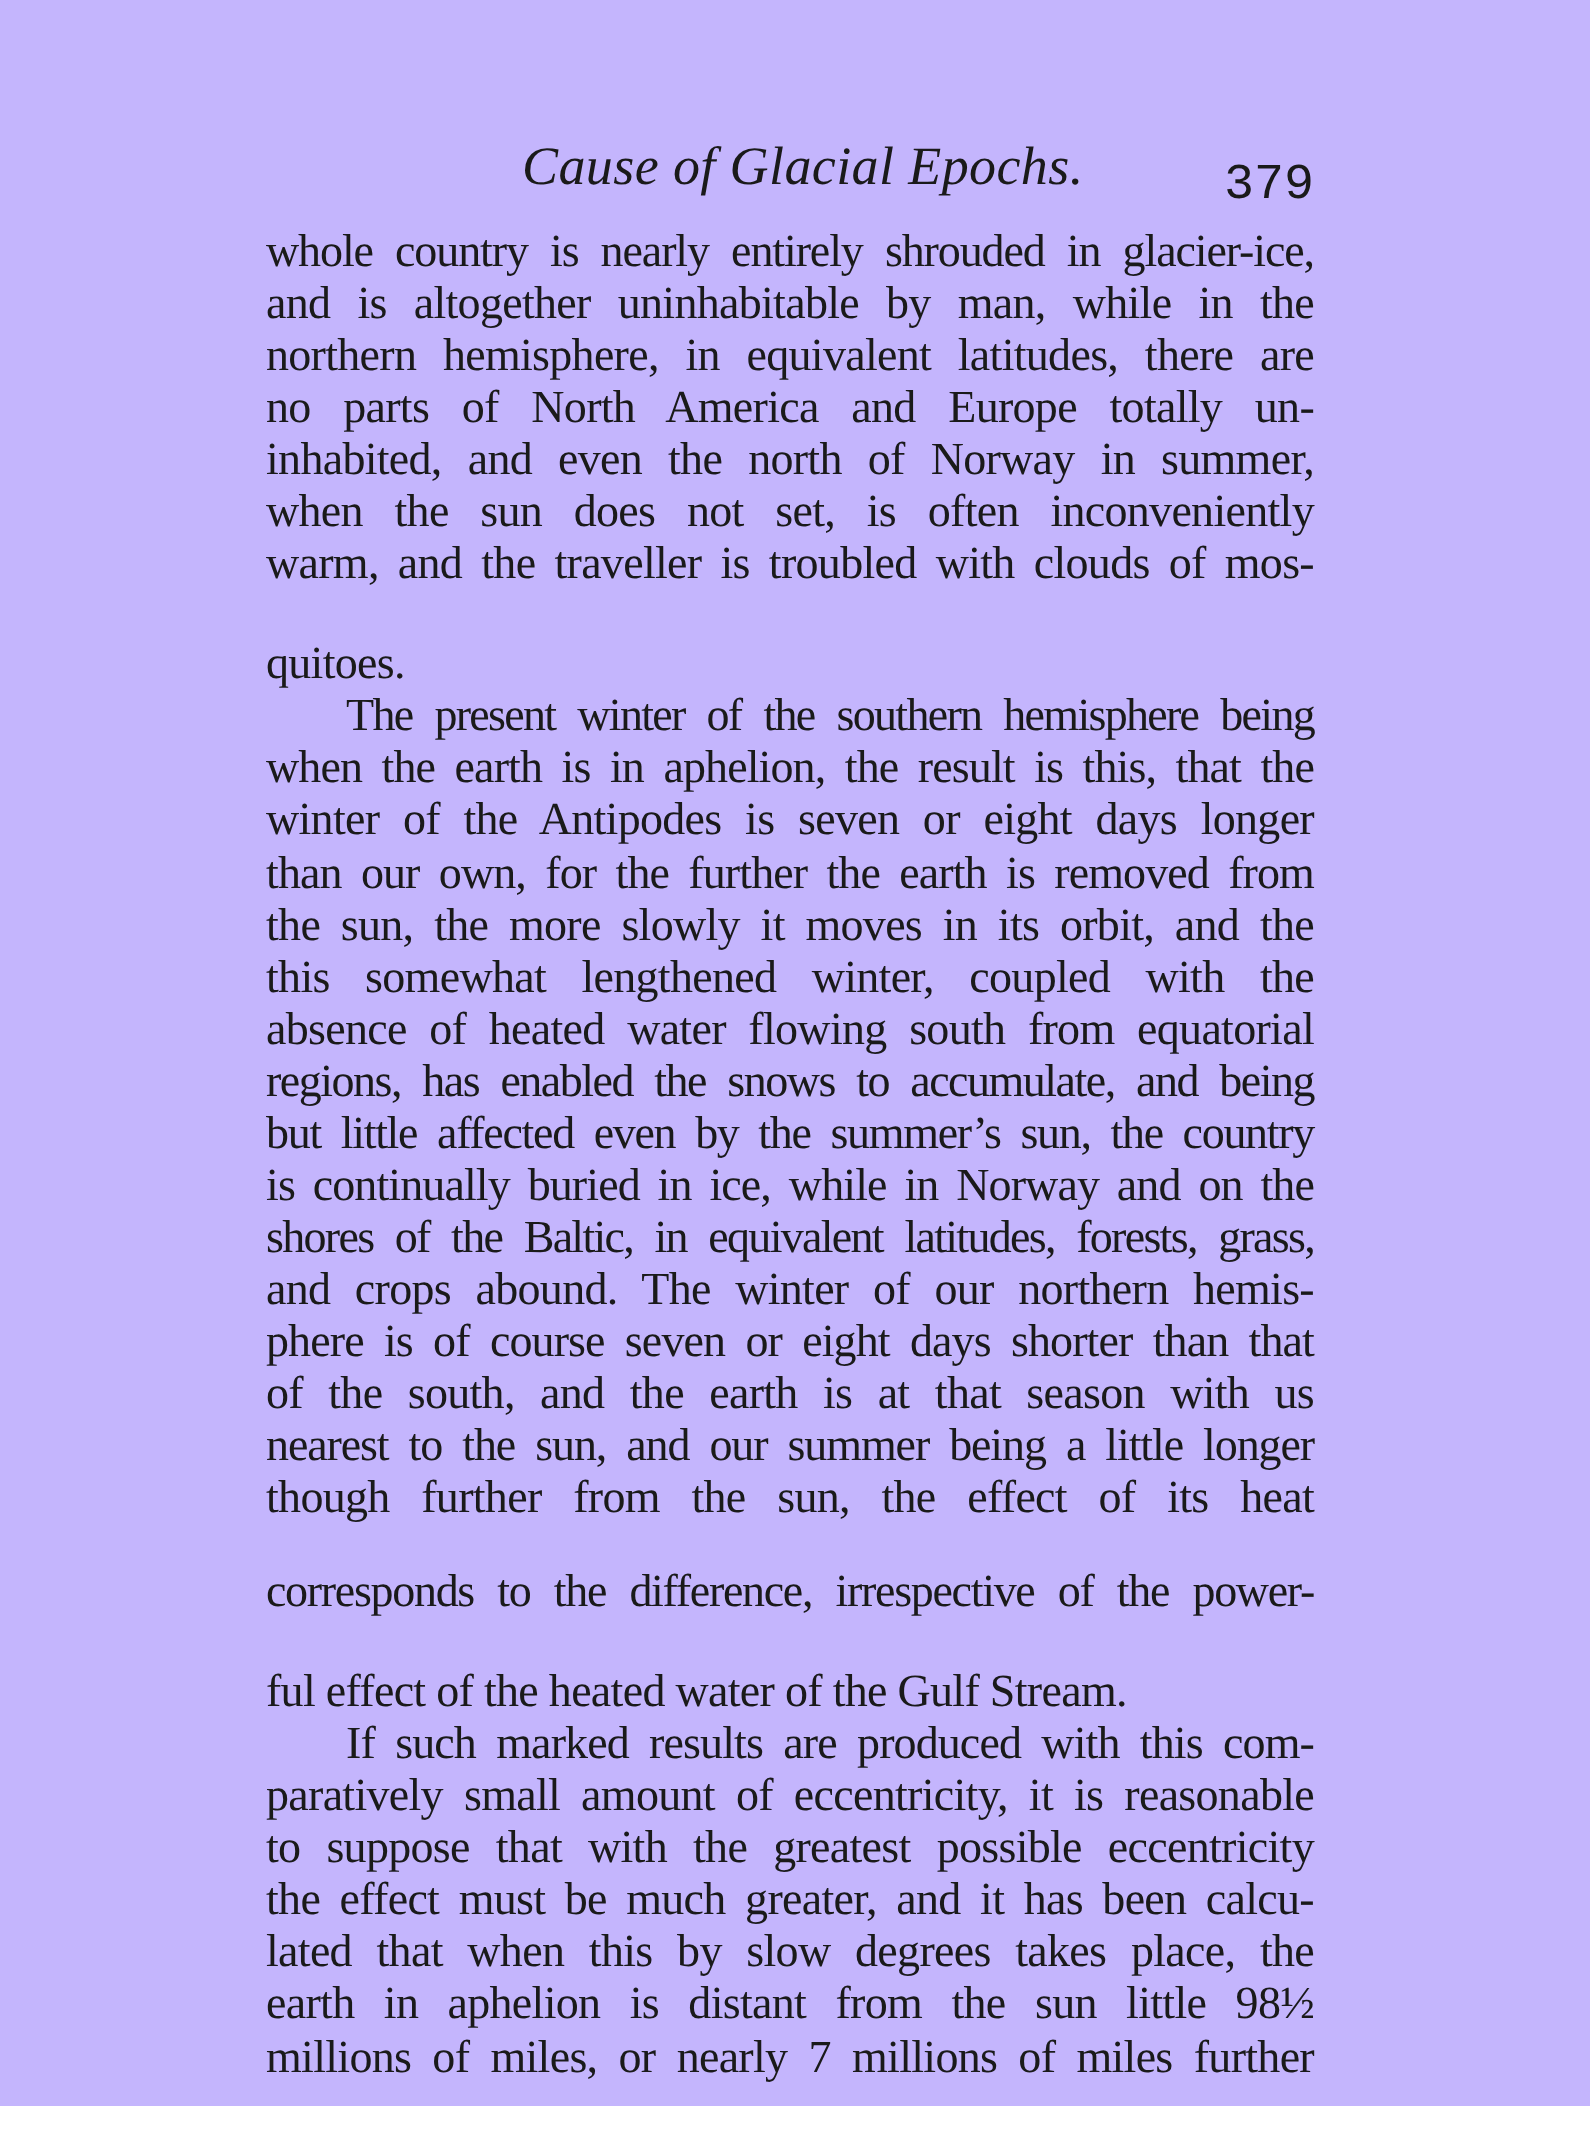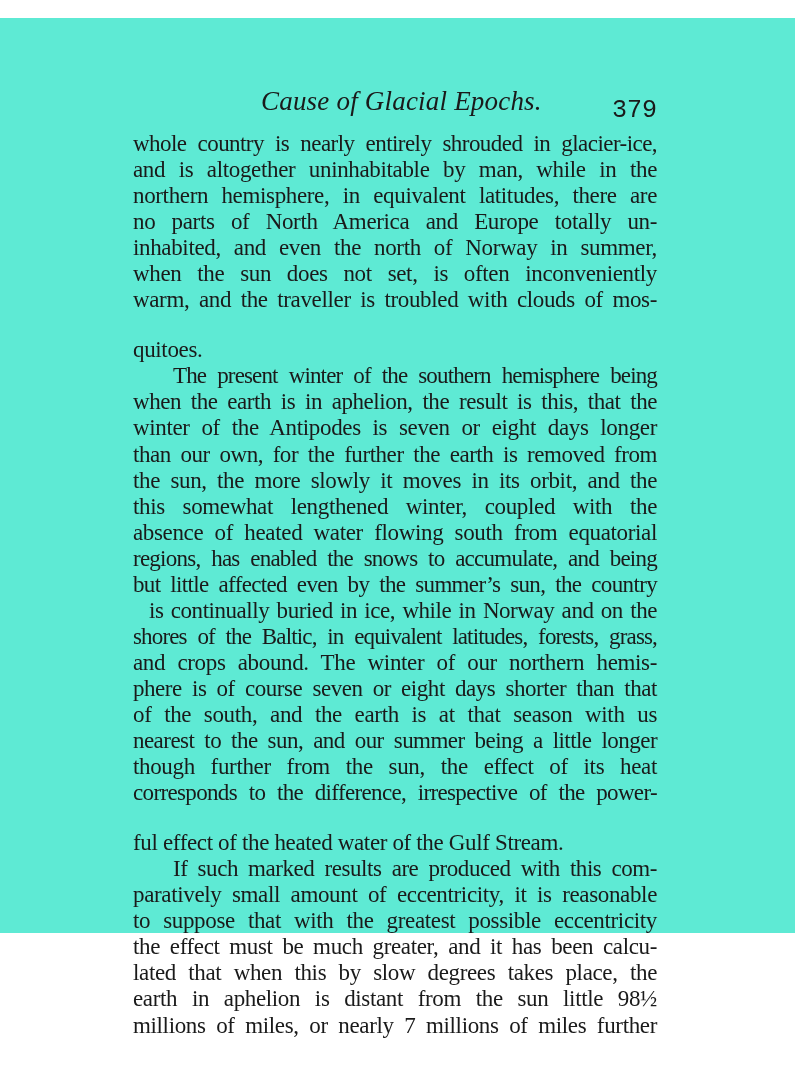"Cause of Glacial Epochs." .page { background: #5eead4 -> #c4b5fd; height: 915px -> 1053px; top: 18px -> 0 }
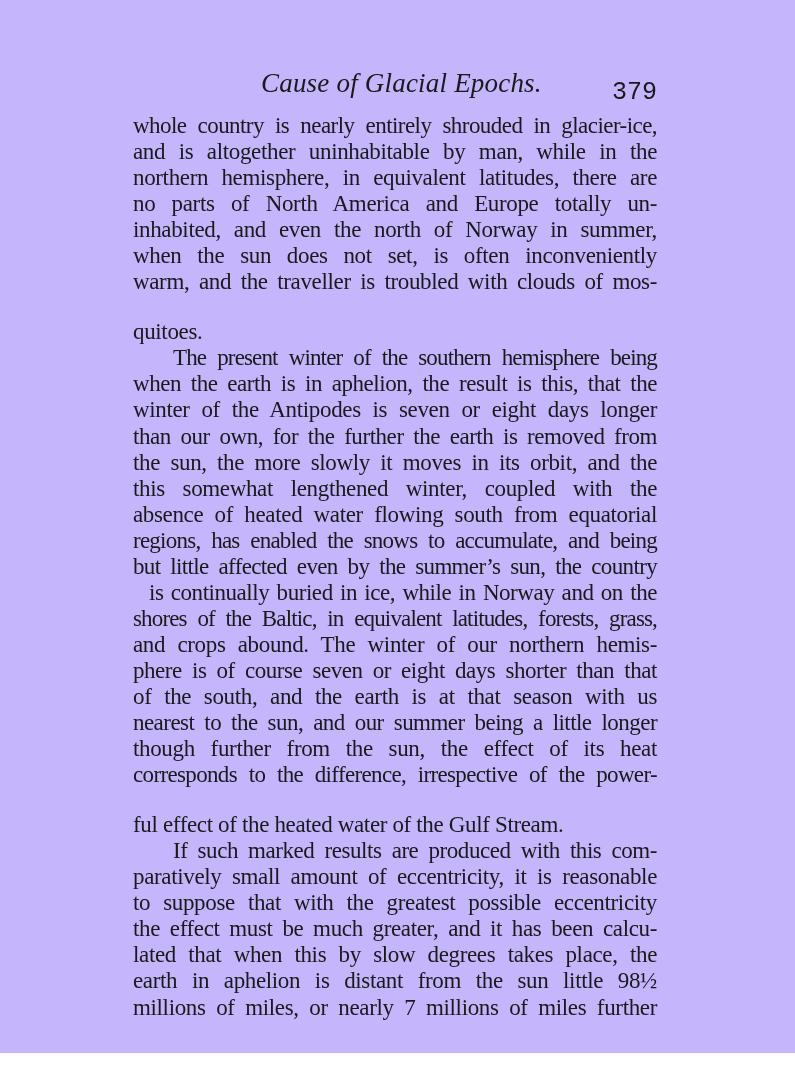"is continually buried in ice," span.line { margin-left: 16px -> none }
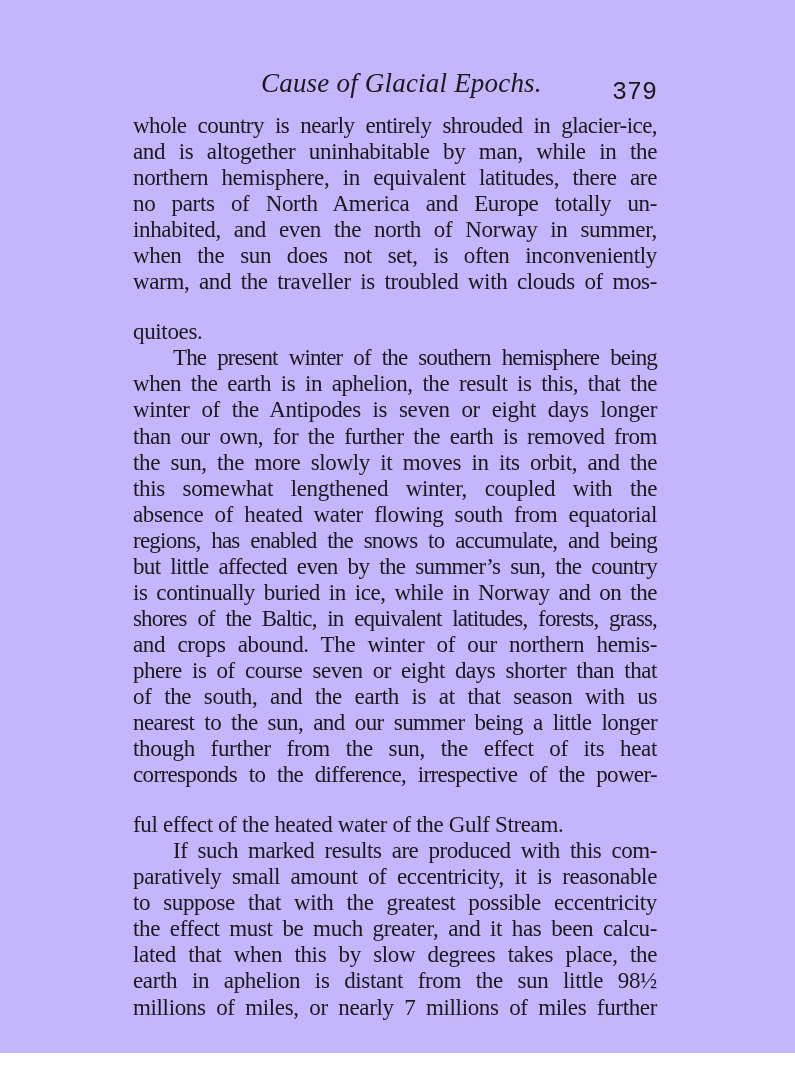"corresponds to the difference," span.line { margin-top: none -> 21px }
